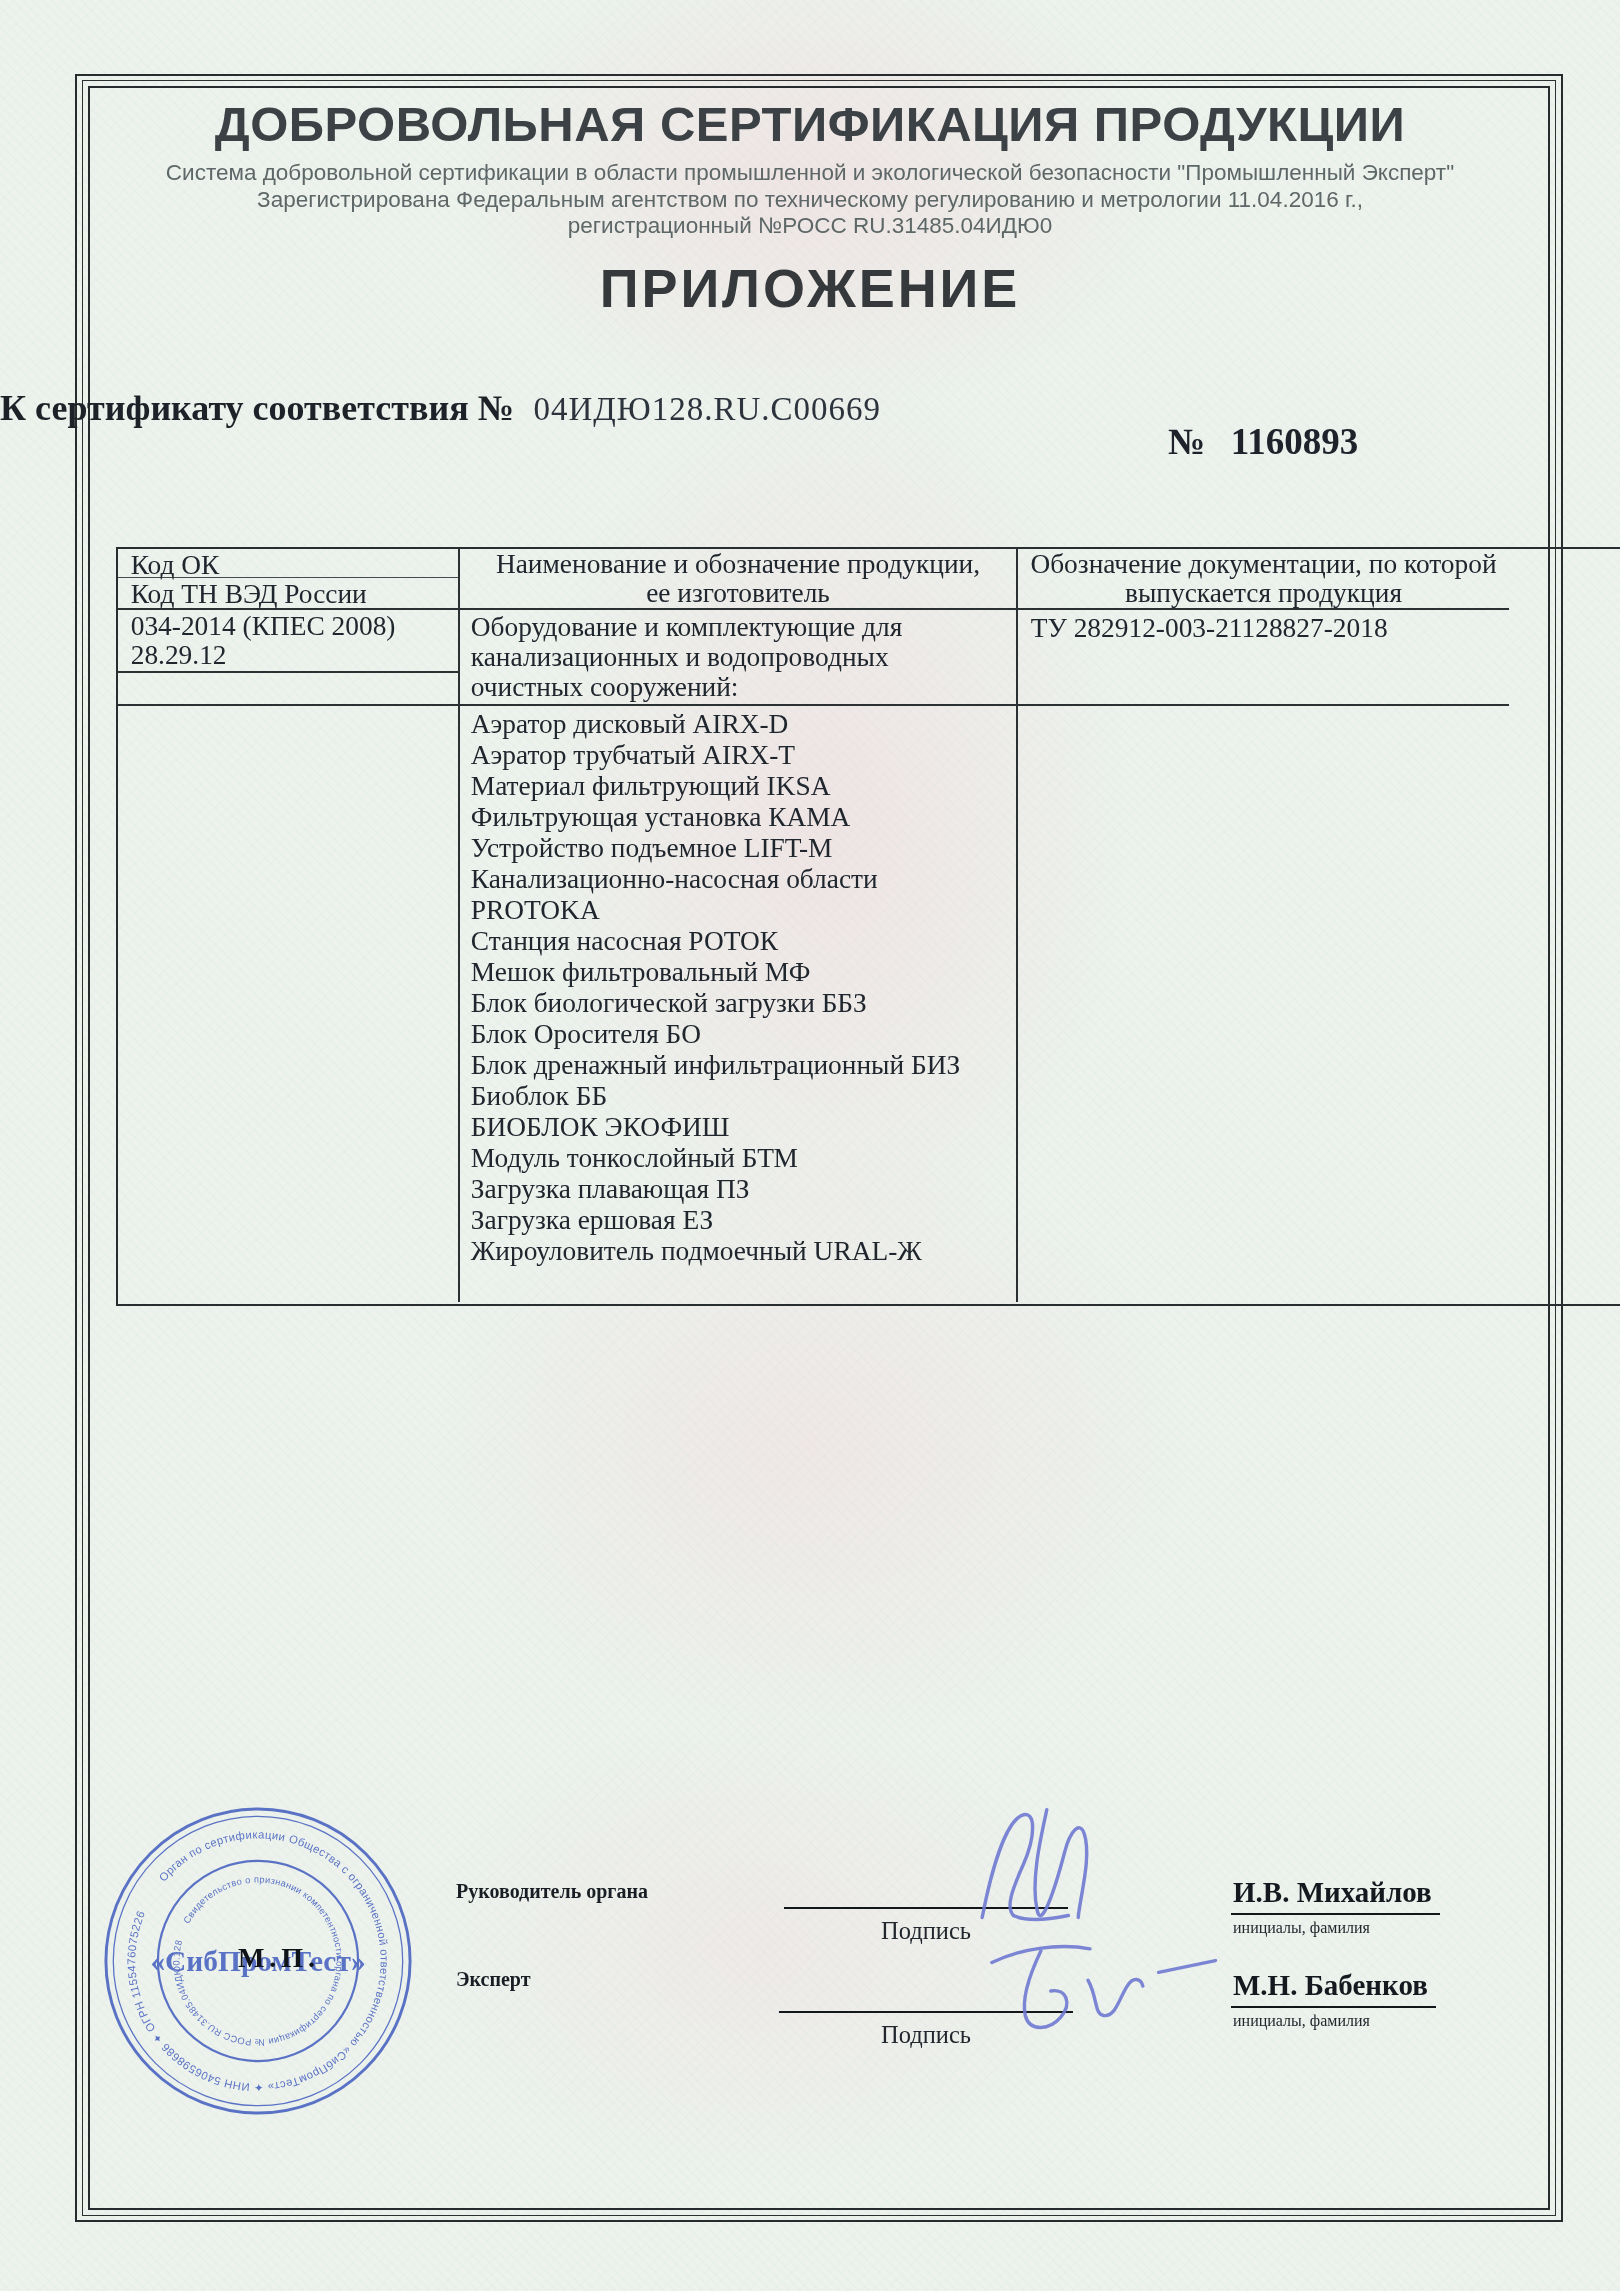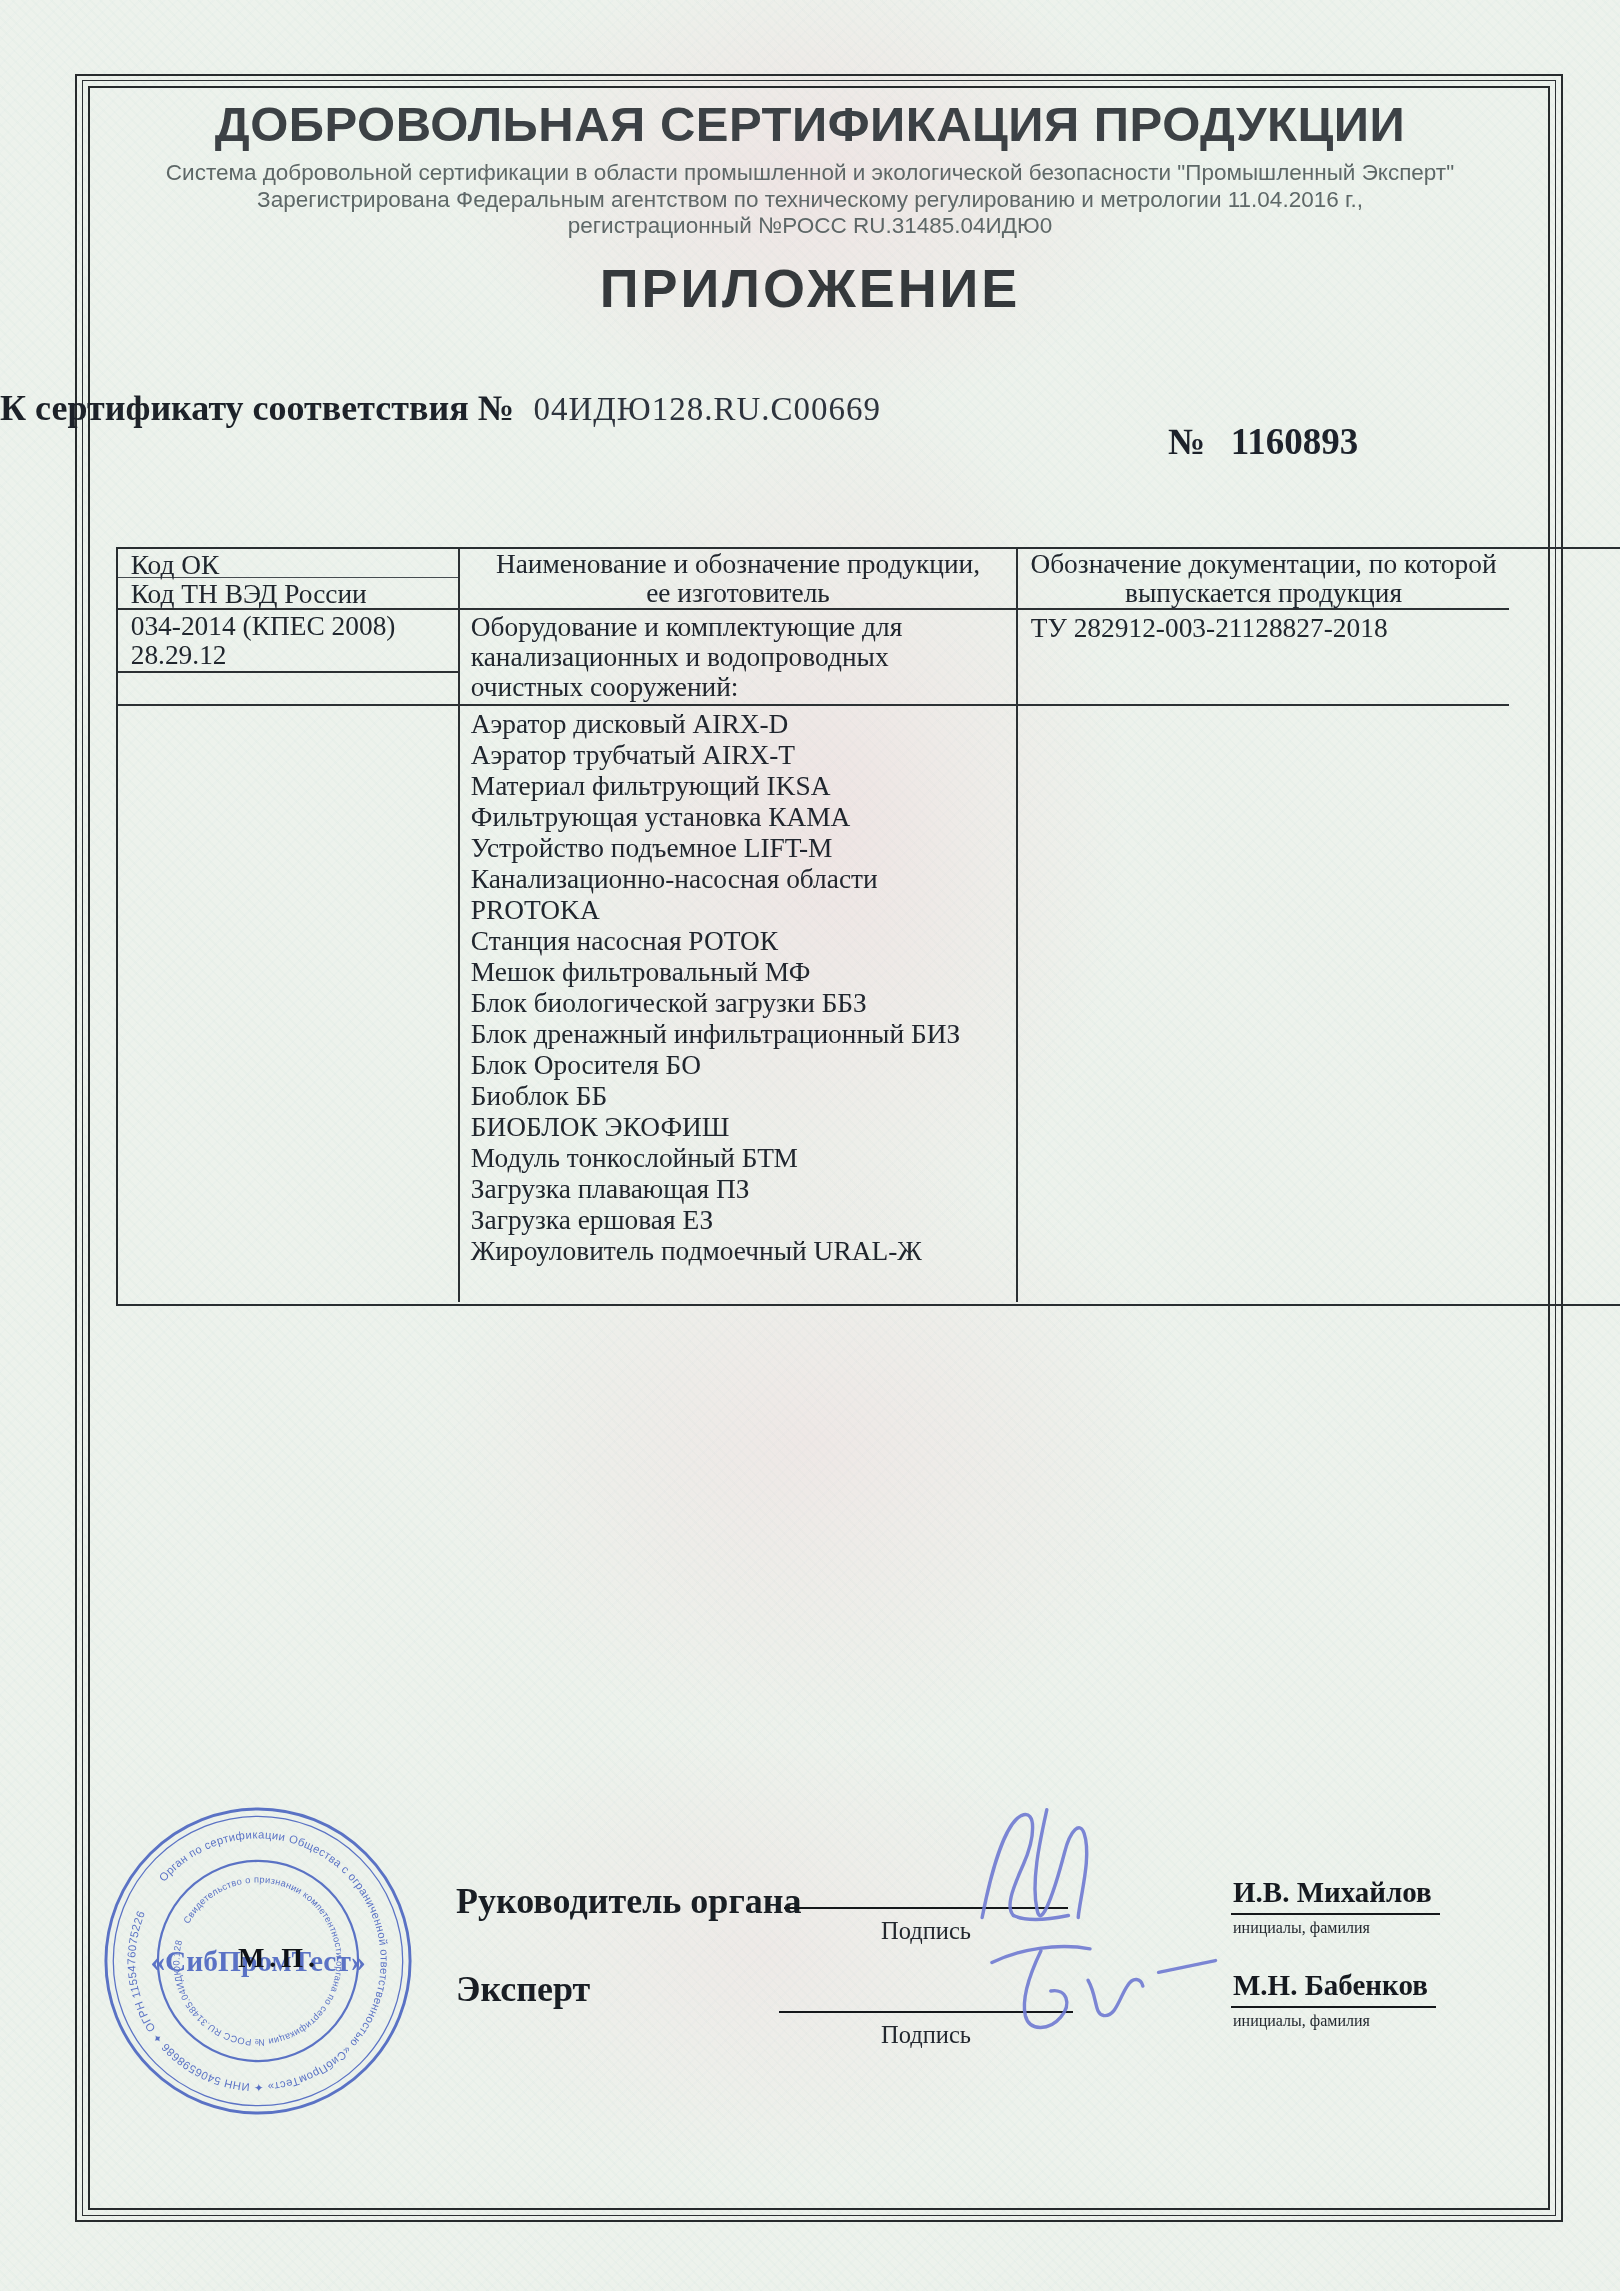"Блок дренажный инфильтрационный БИЗ" div.product { order: before "Блок Оросителя БО" -> after "Блок Оросителя БО" }
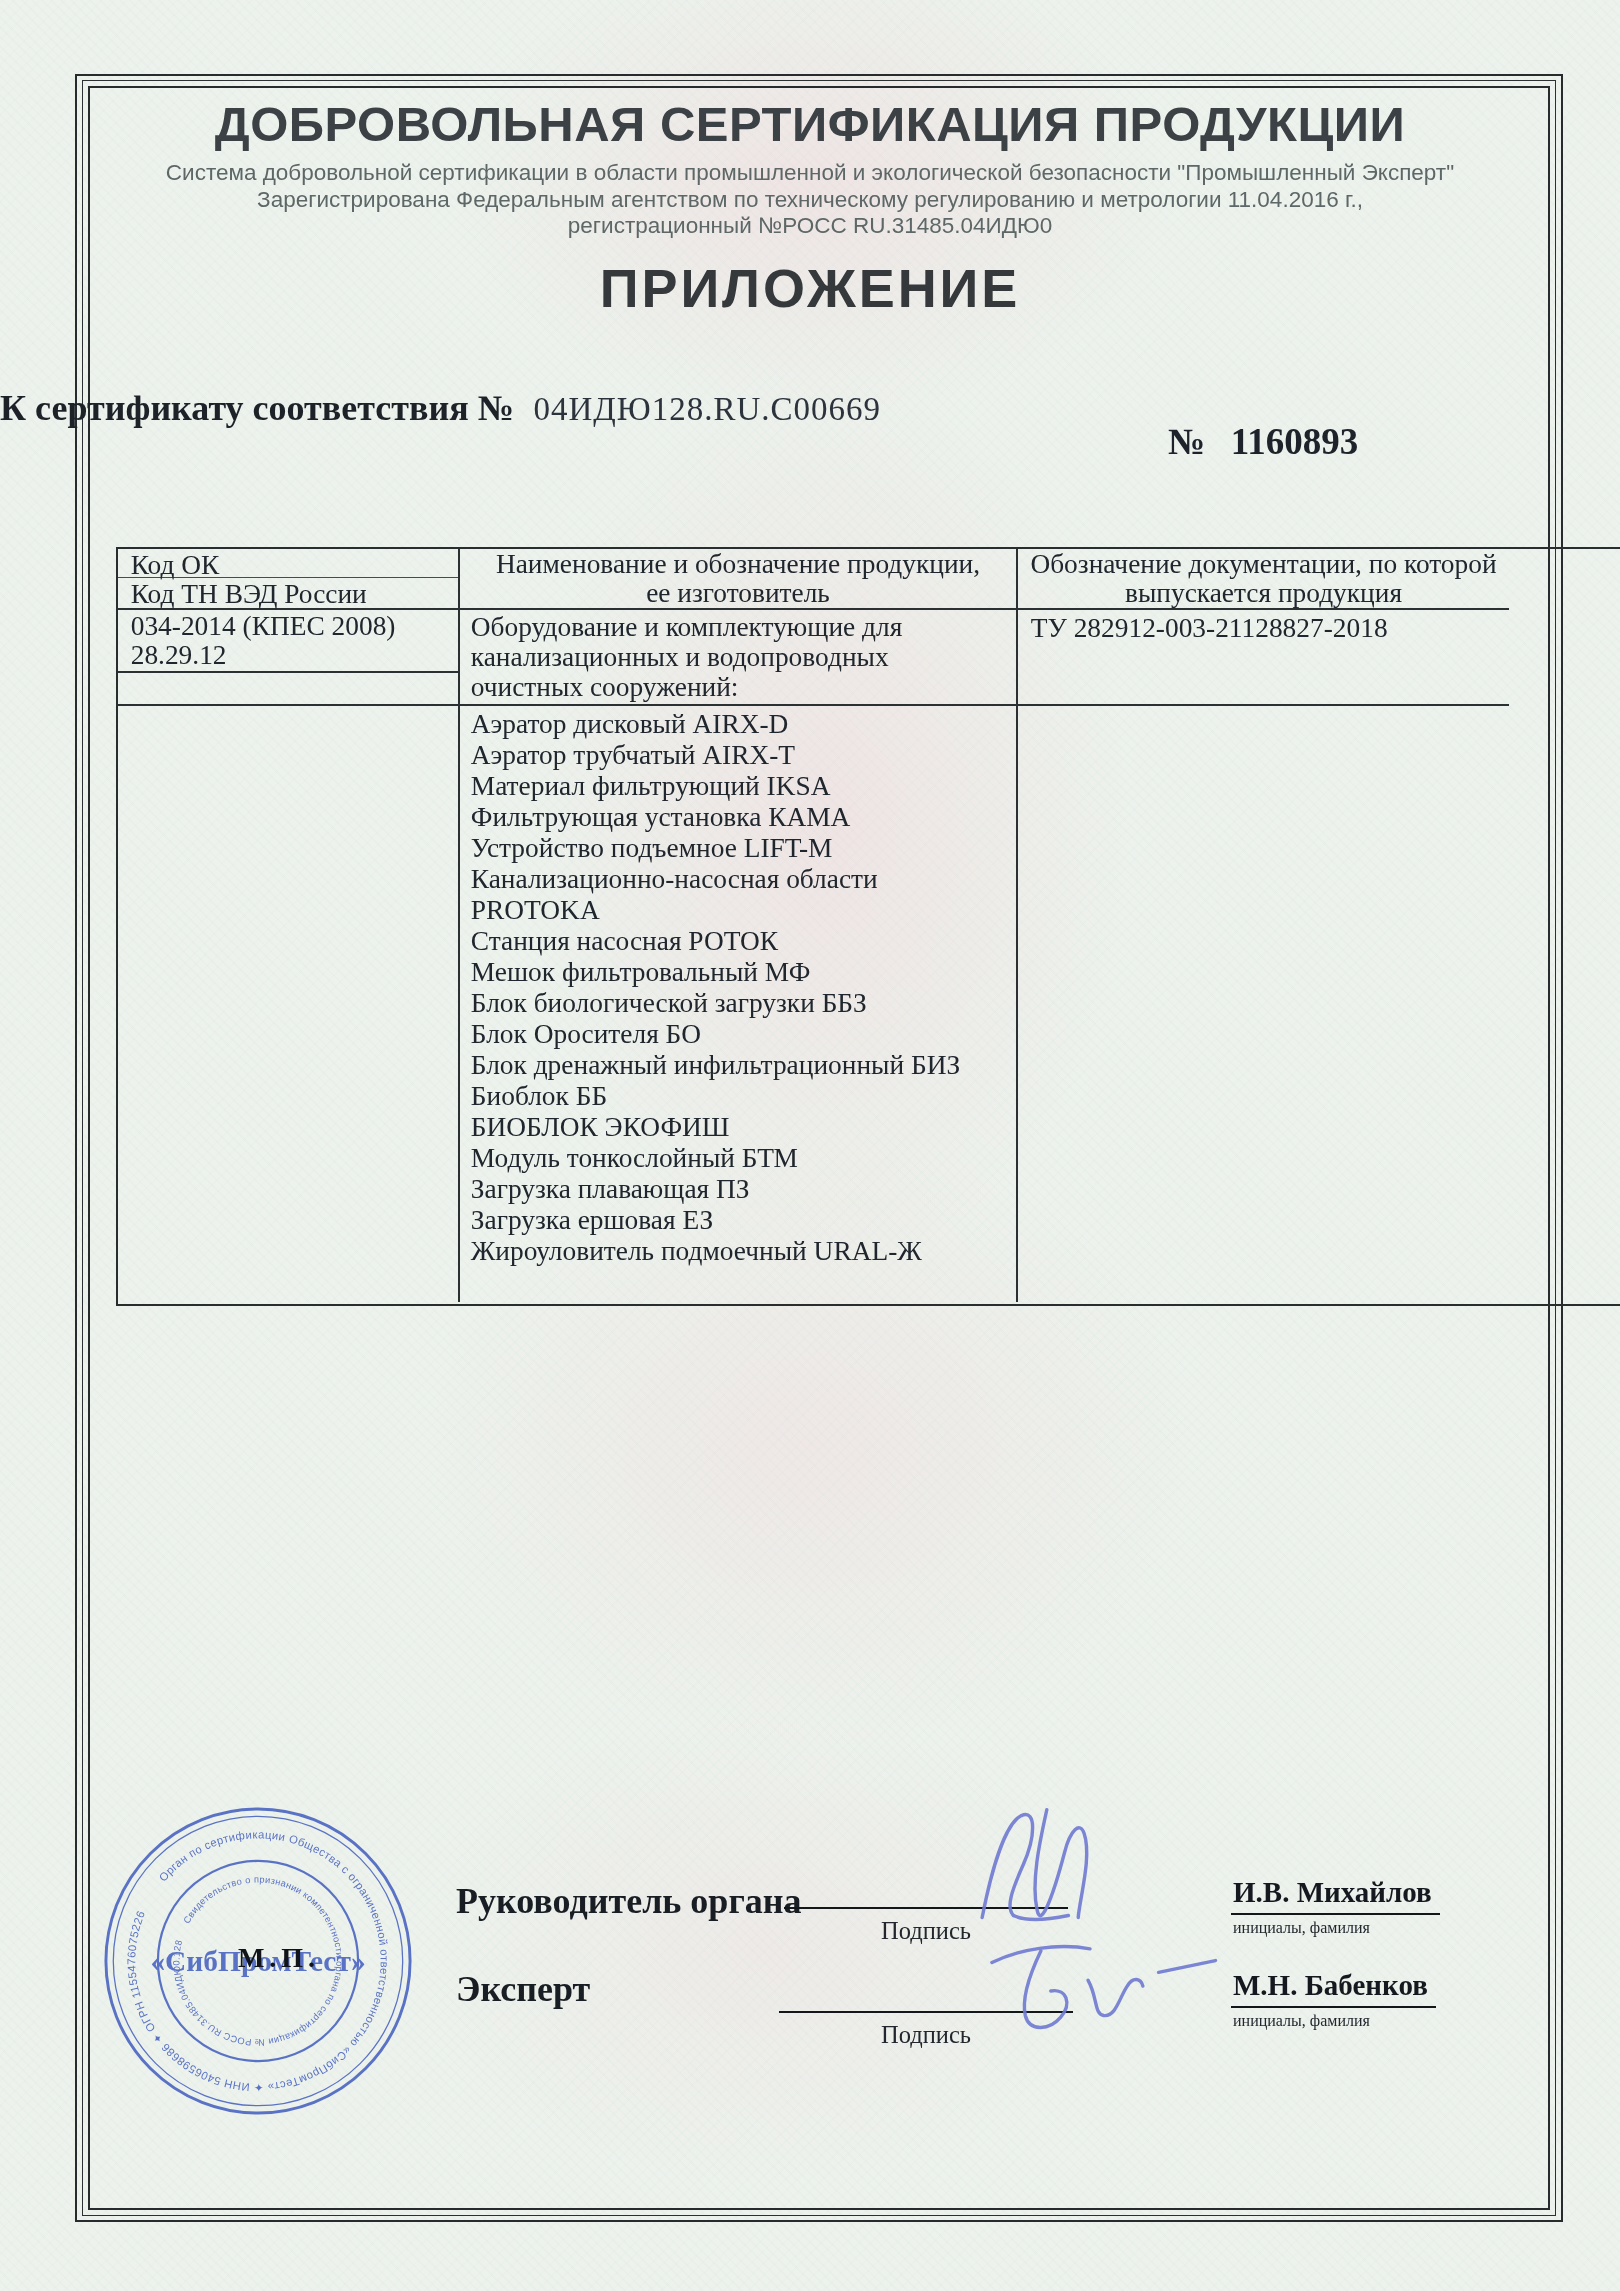"Руководитель органа" .sig-role { font-size: 36px -> 20px }
